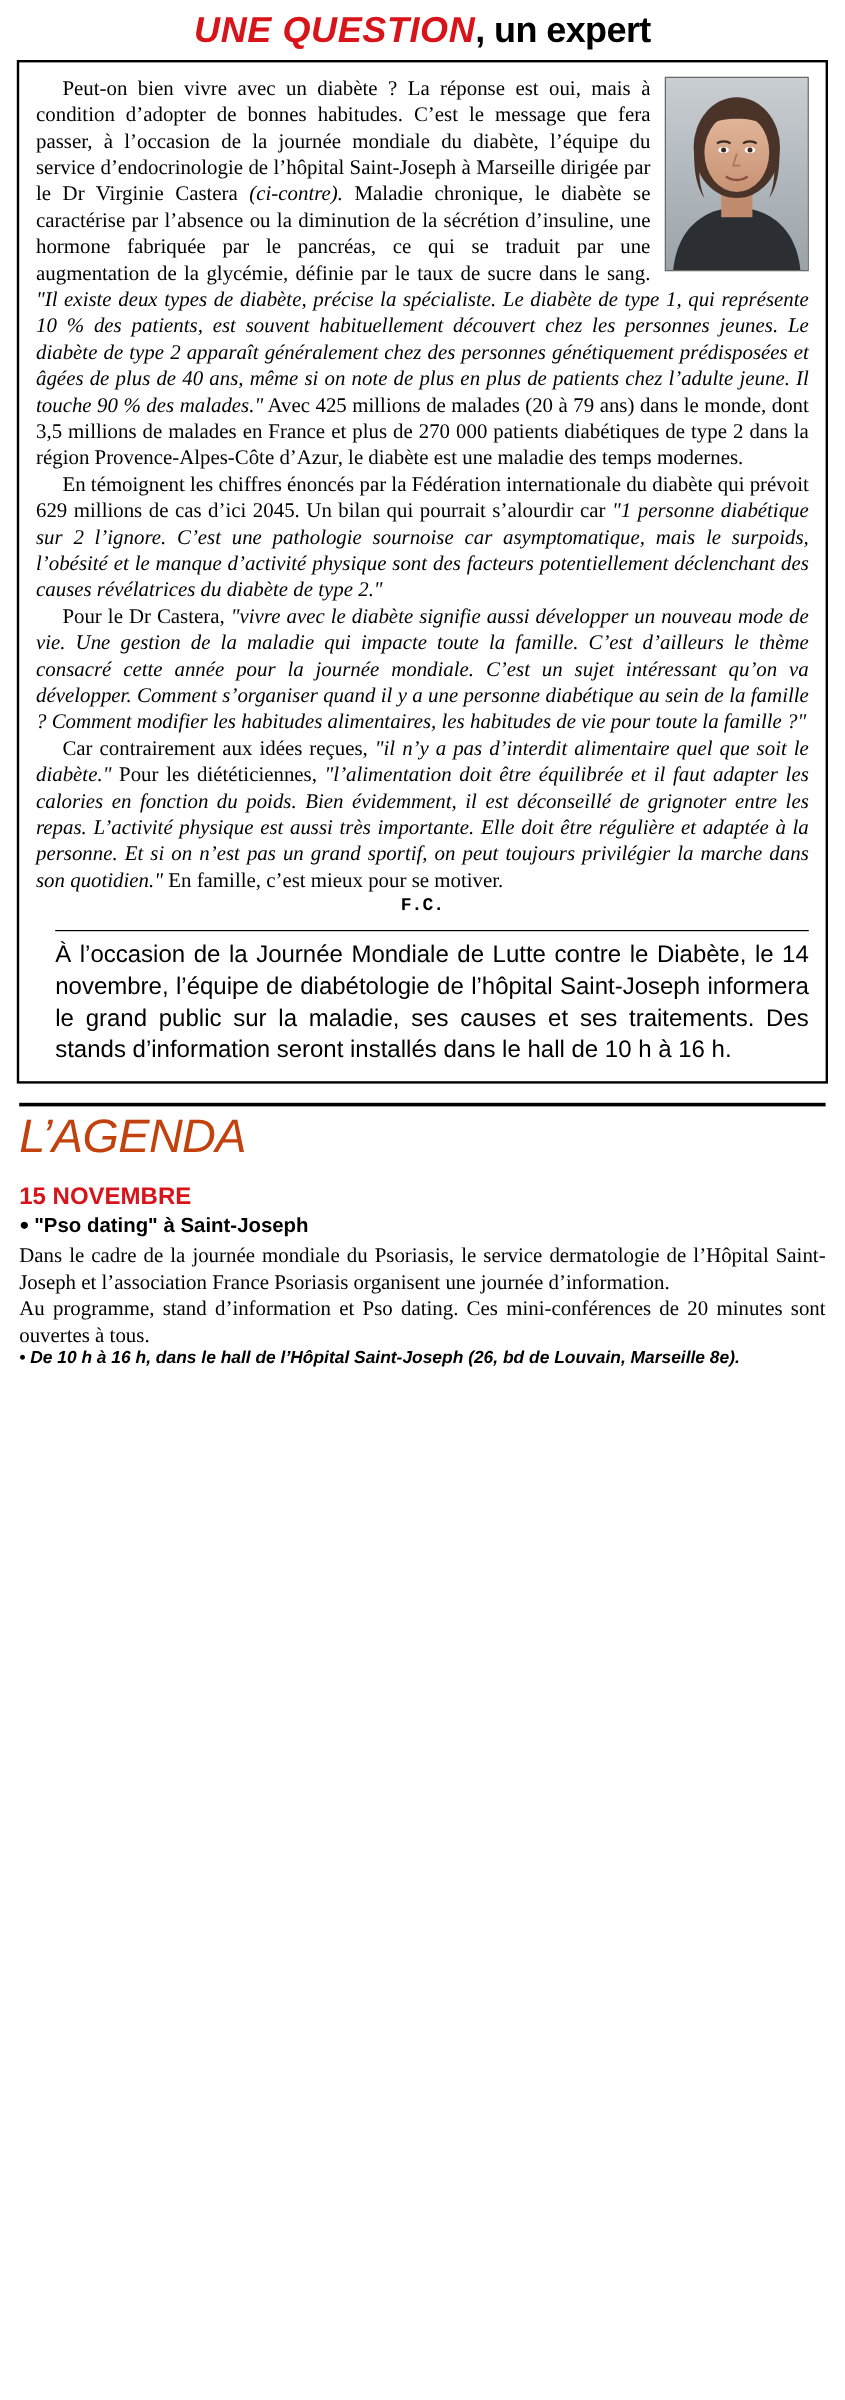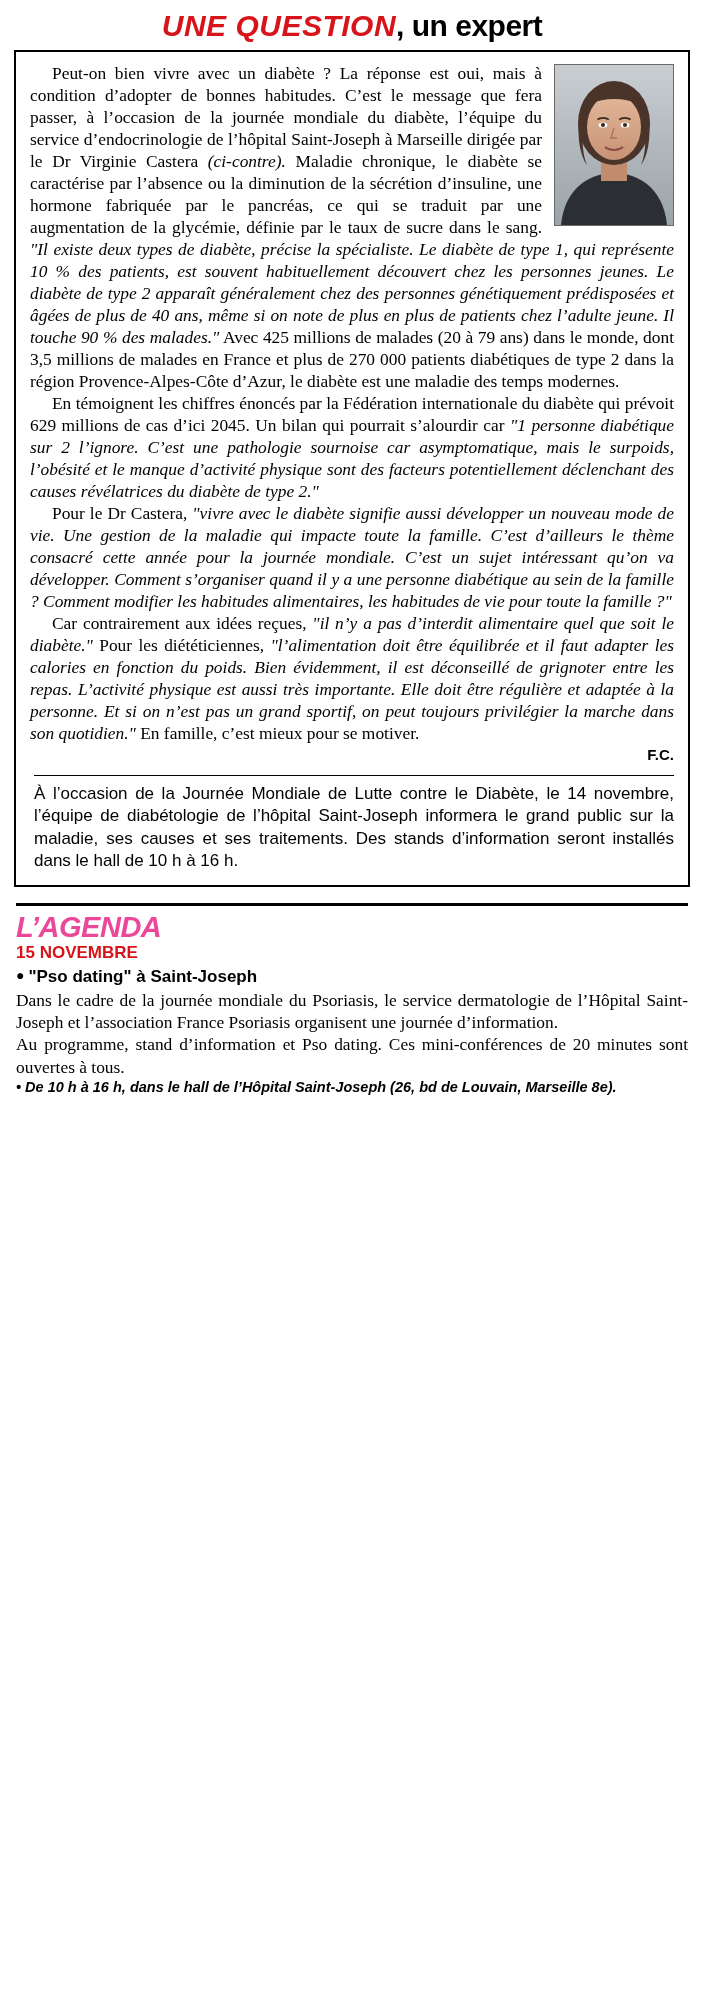"F.C." .sign { font-family: Liberation Sans, sans-serif -> Liberation Mono, monospace; text-align: right -> center }
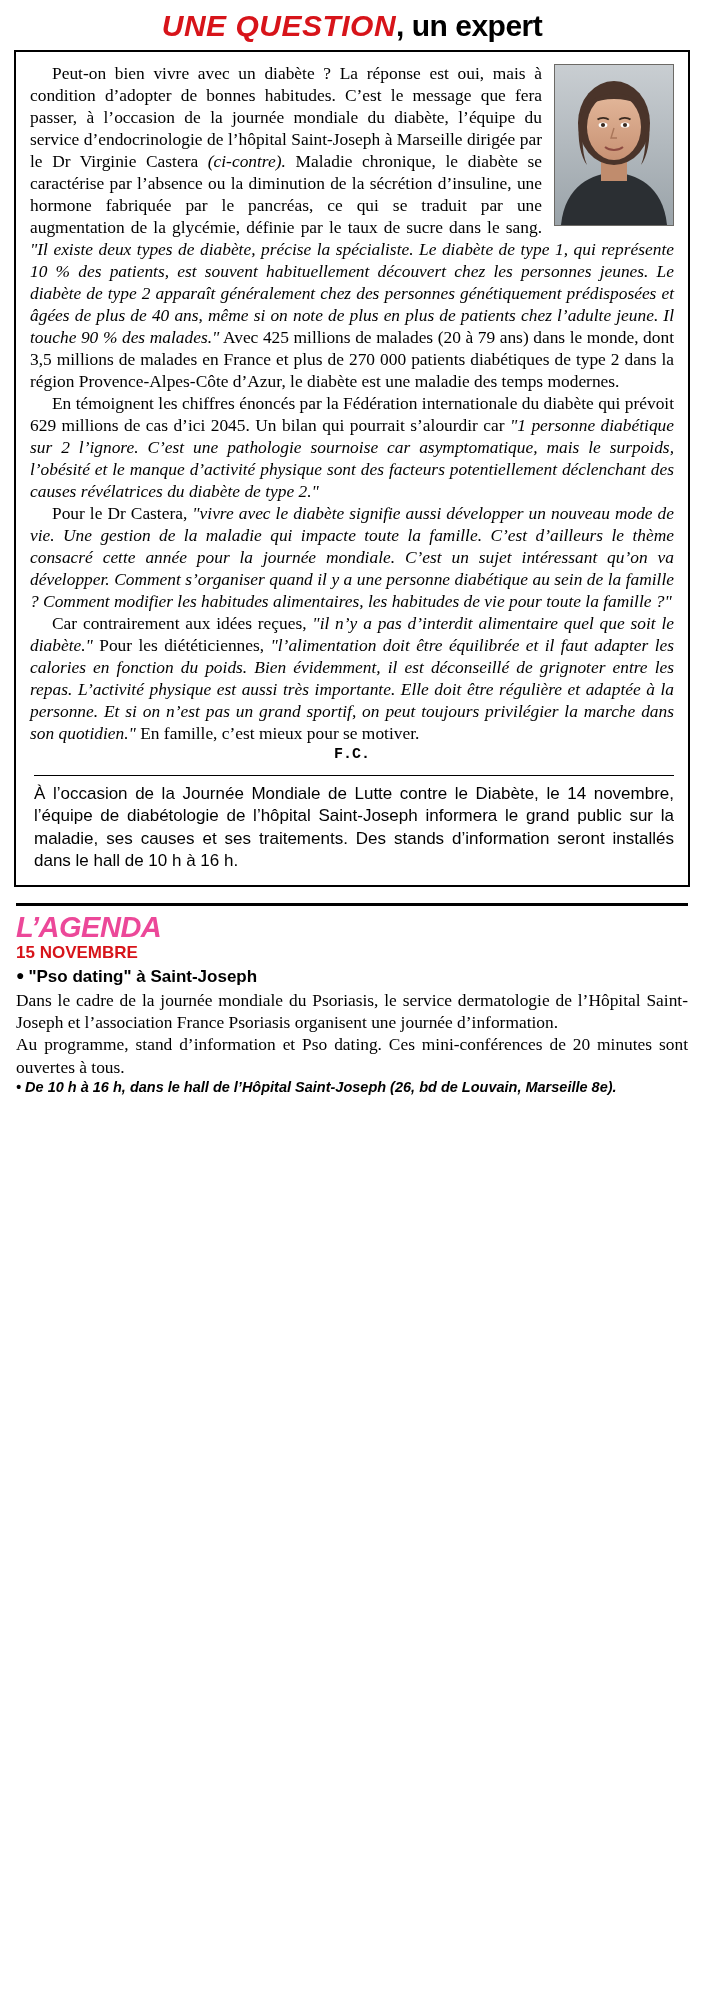"À l’occasion de la Journée" .info-note { font-size: 17px -> 20px; margin: 10px 0 2px 4px -> 10px 0 2px 16px }
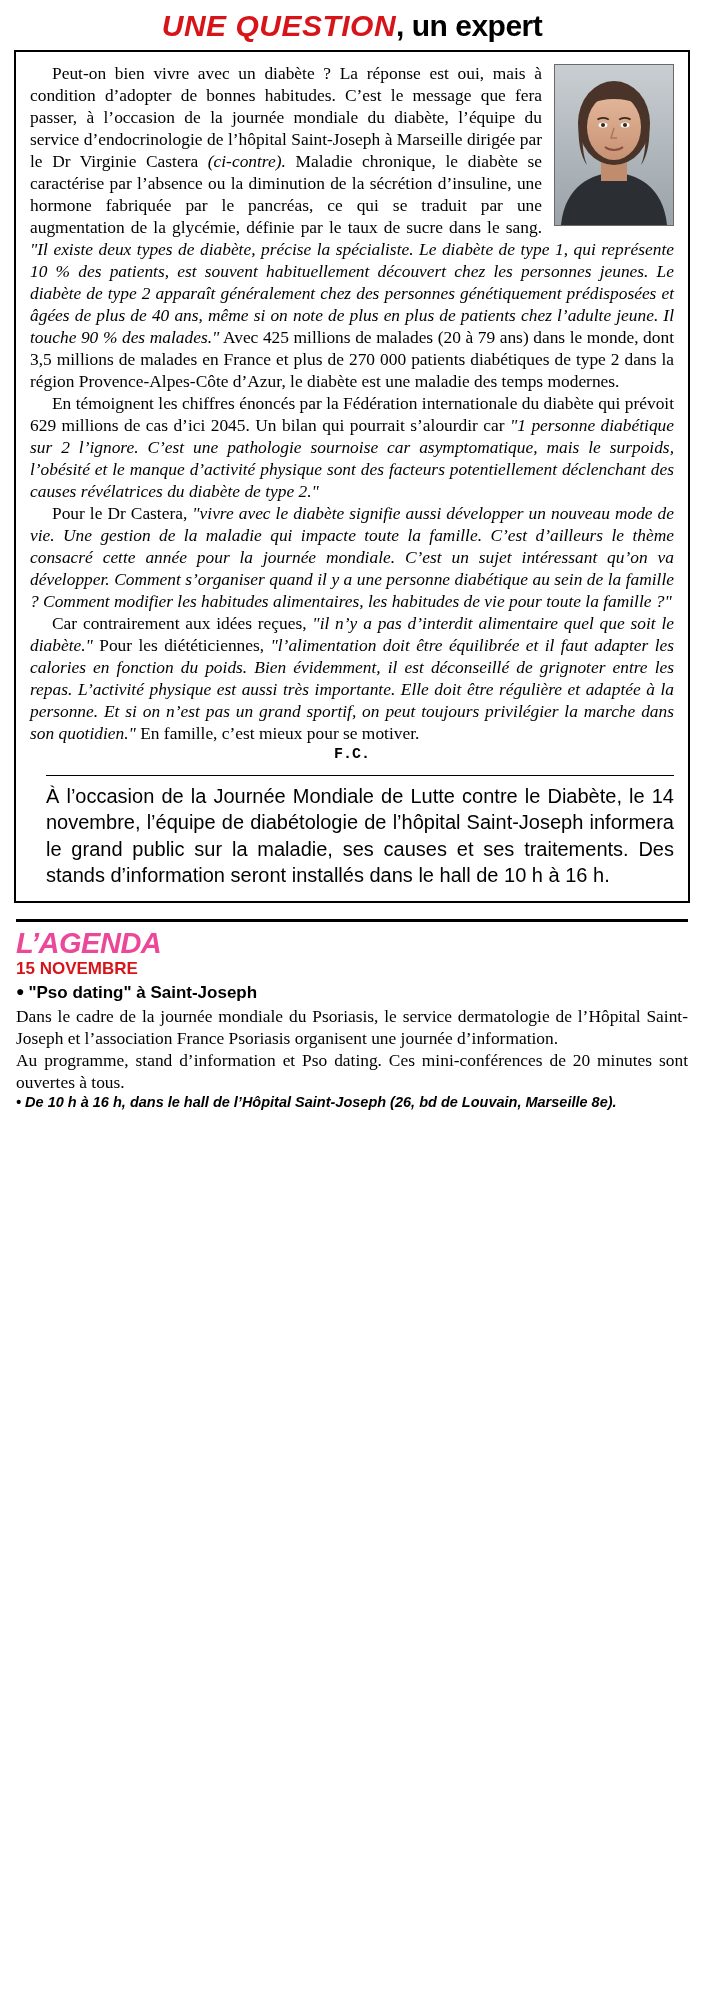"L’AGENDA" .agenda-title { color: #ec4899 -> #c2410c; font-size: 29px -> 39px; font-weight: bold -> normal }
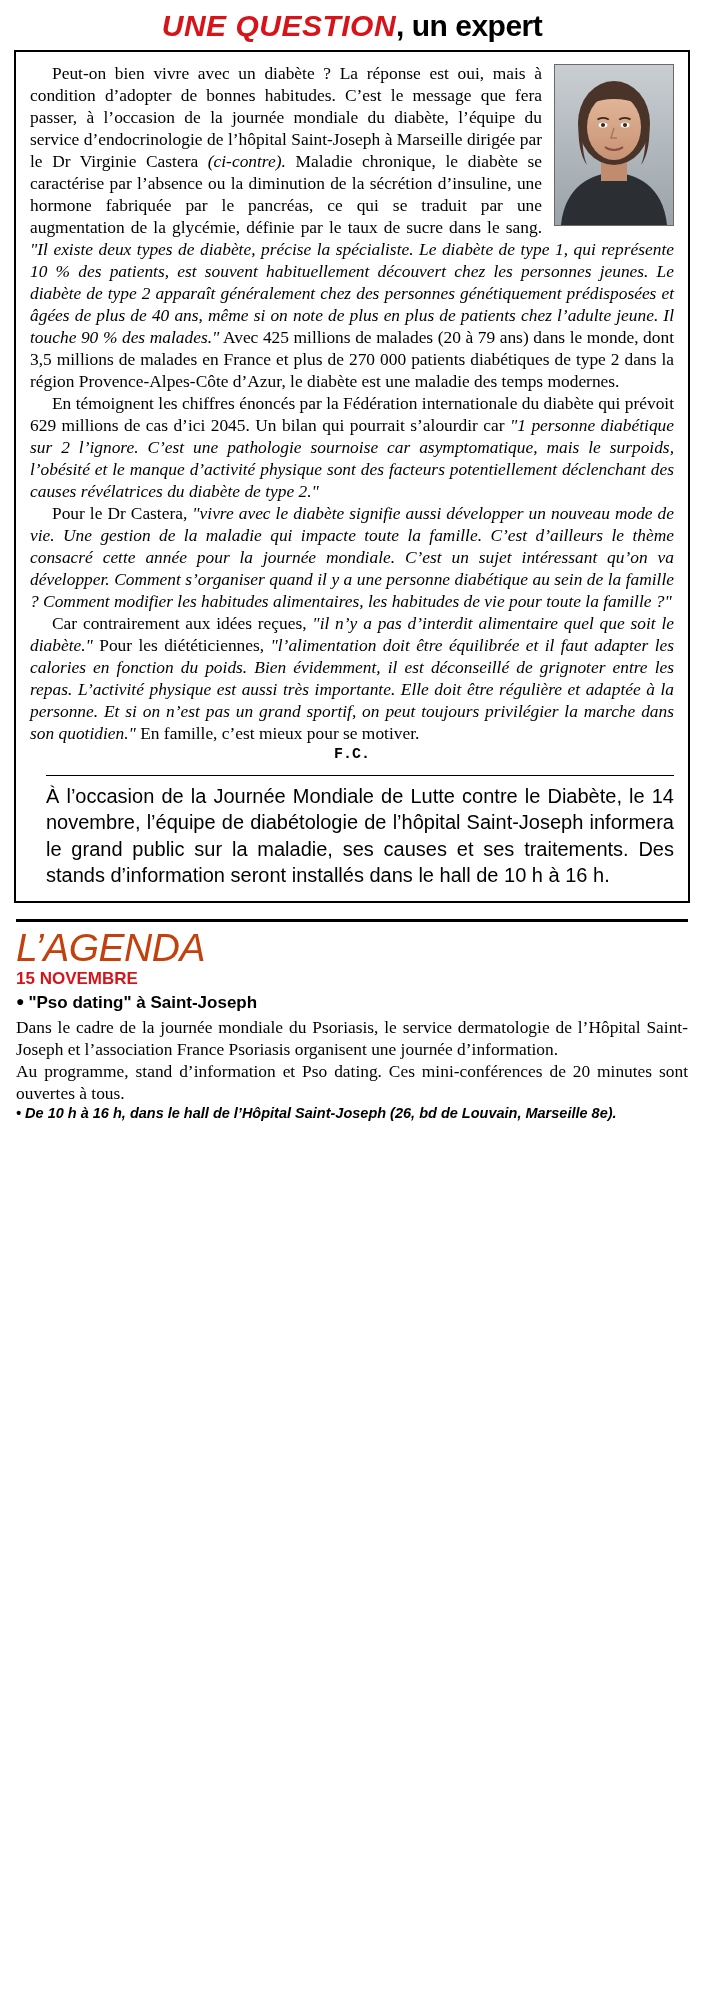"15 NOVEMBRE" .agenda-date { font-size: 17px -> 20px; margin-top: 2px -> 18px }
